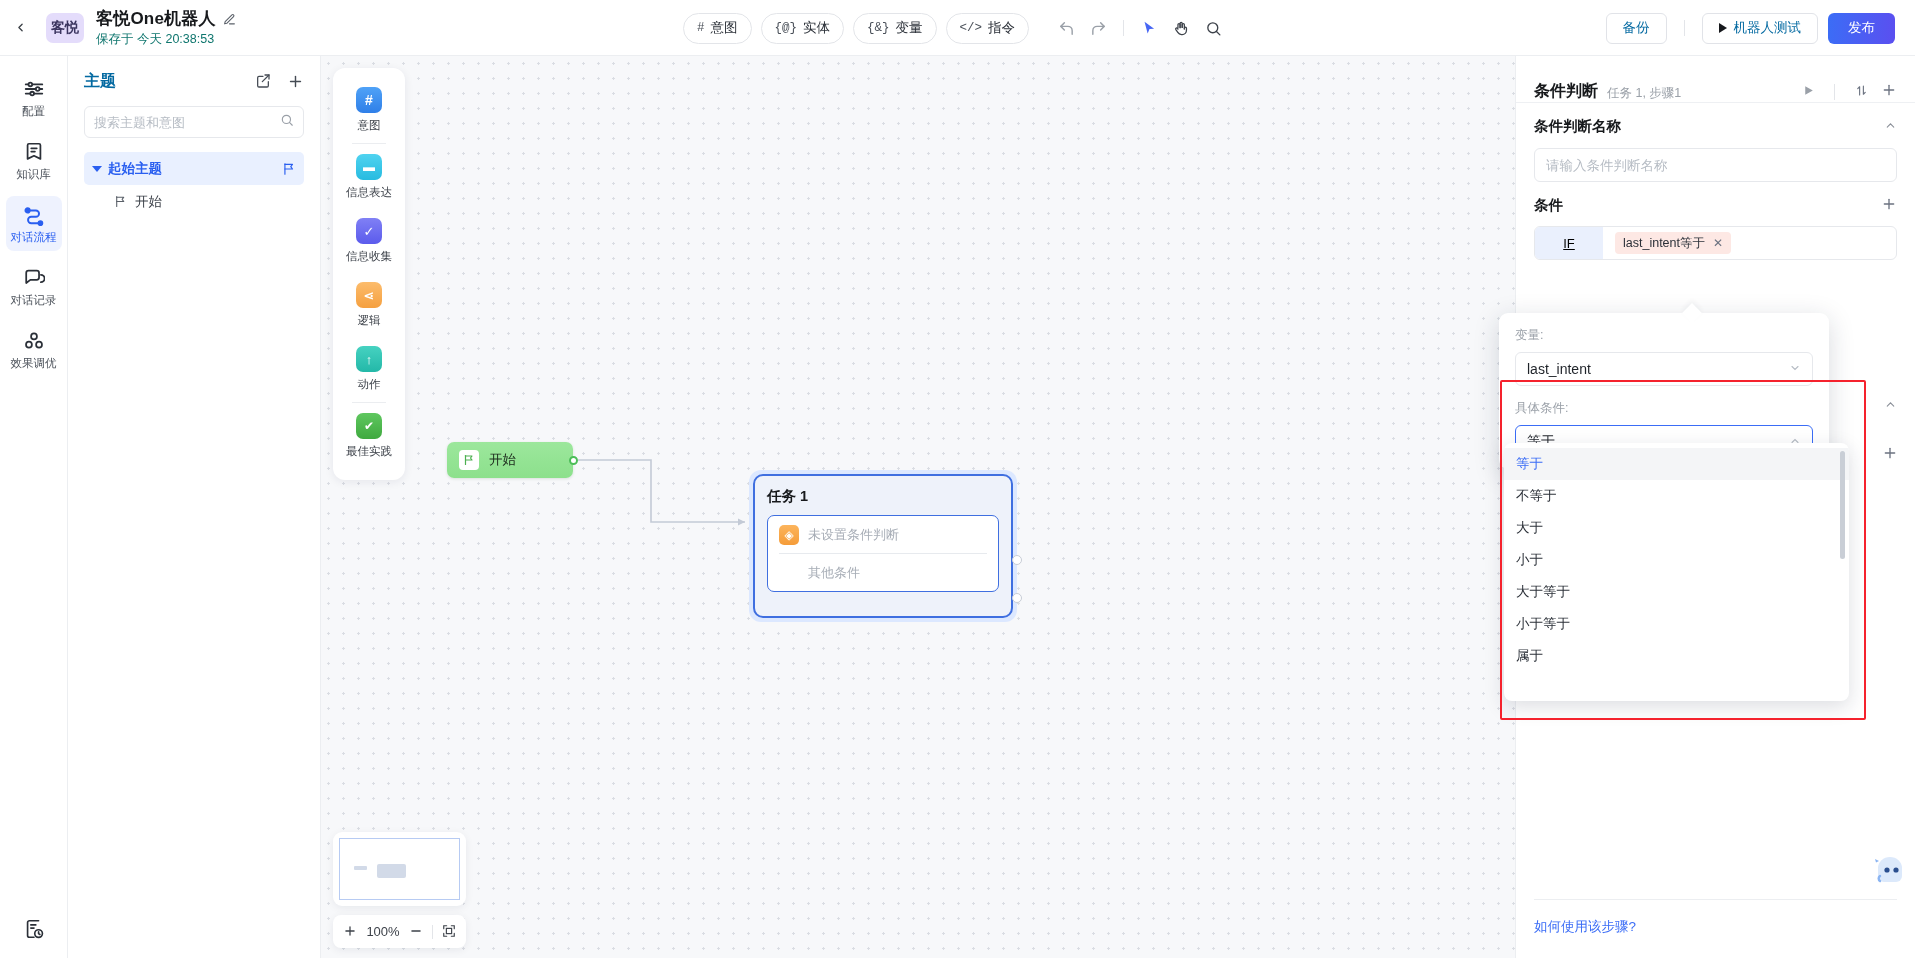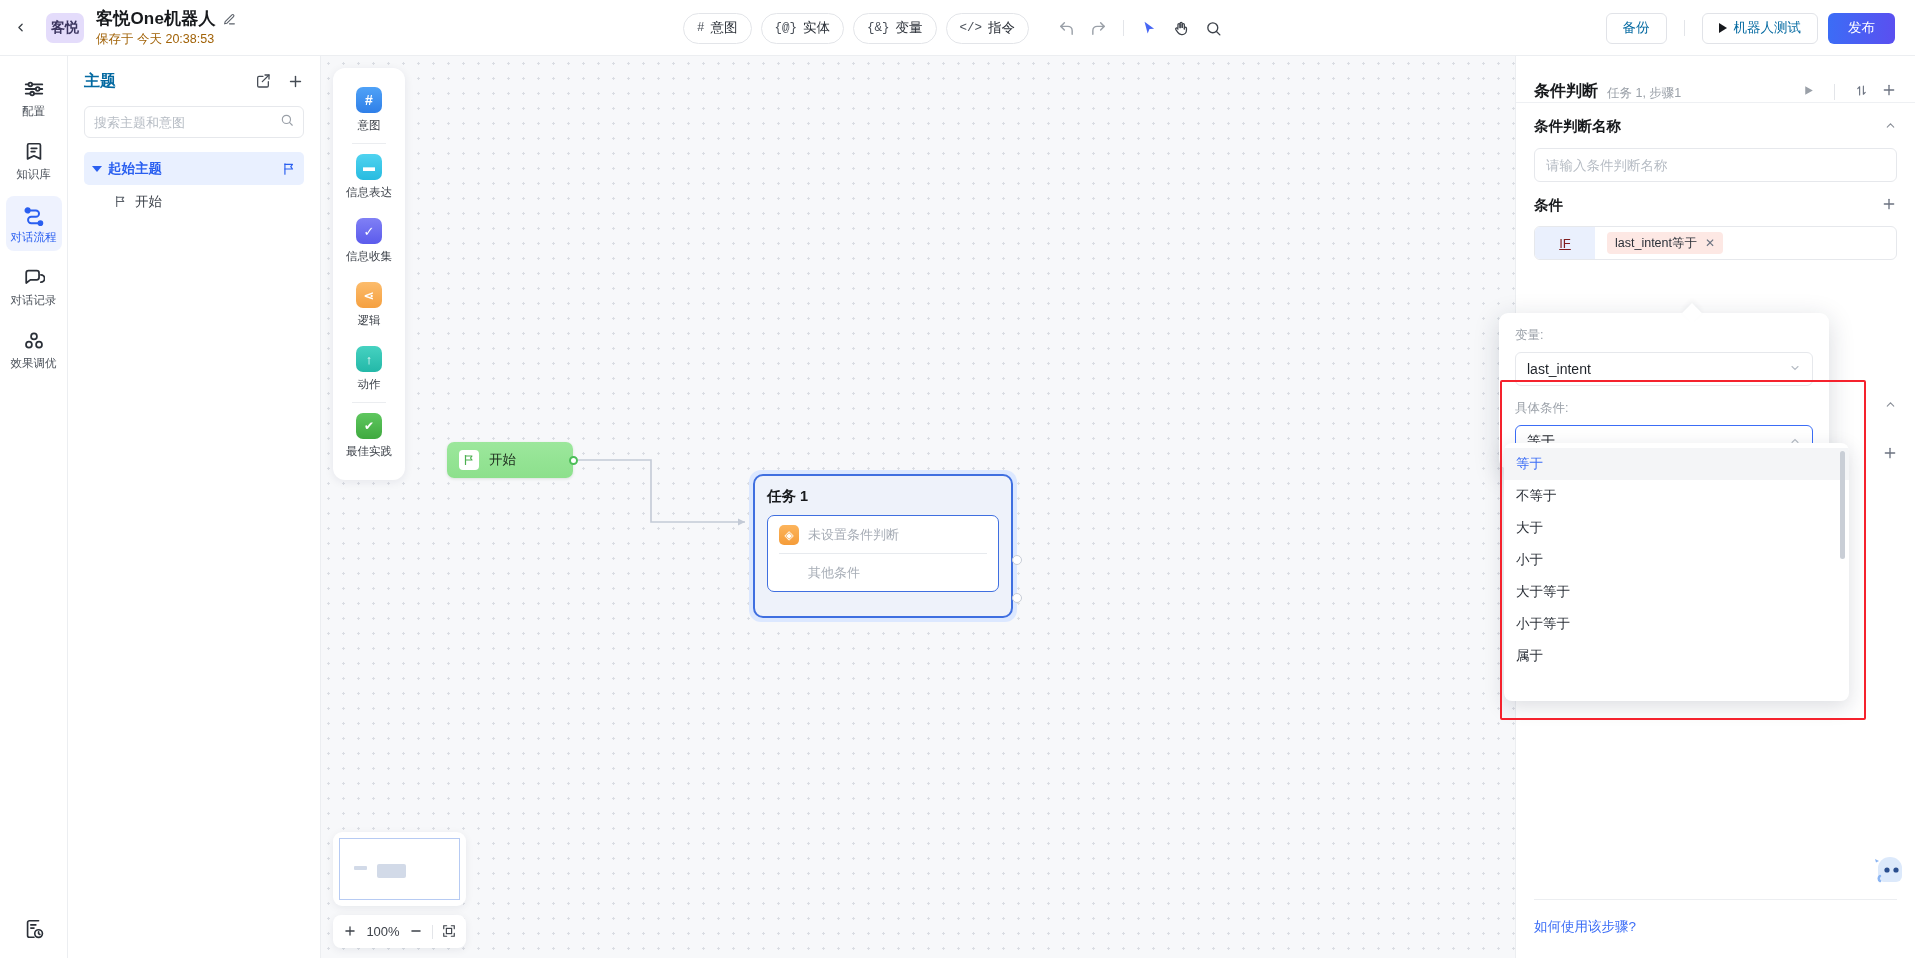"保存于 今天 20:38:53" .save-time { color: #a16207 -> #0f766e }
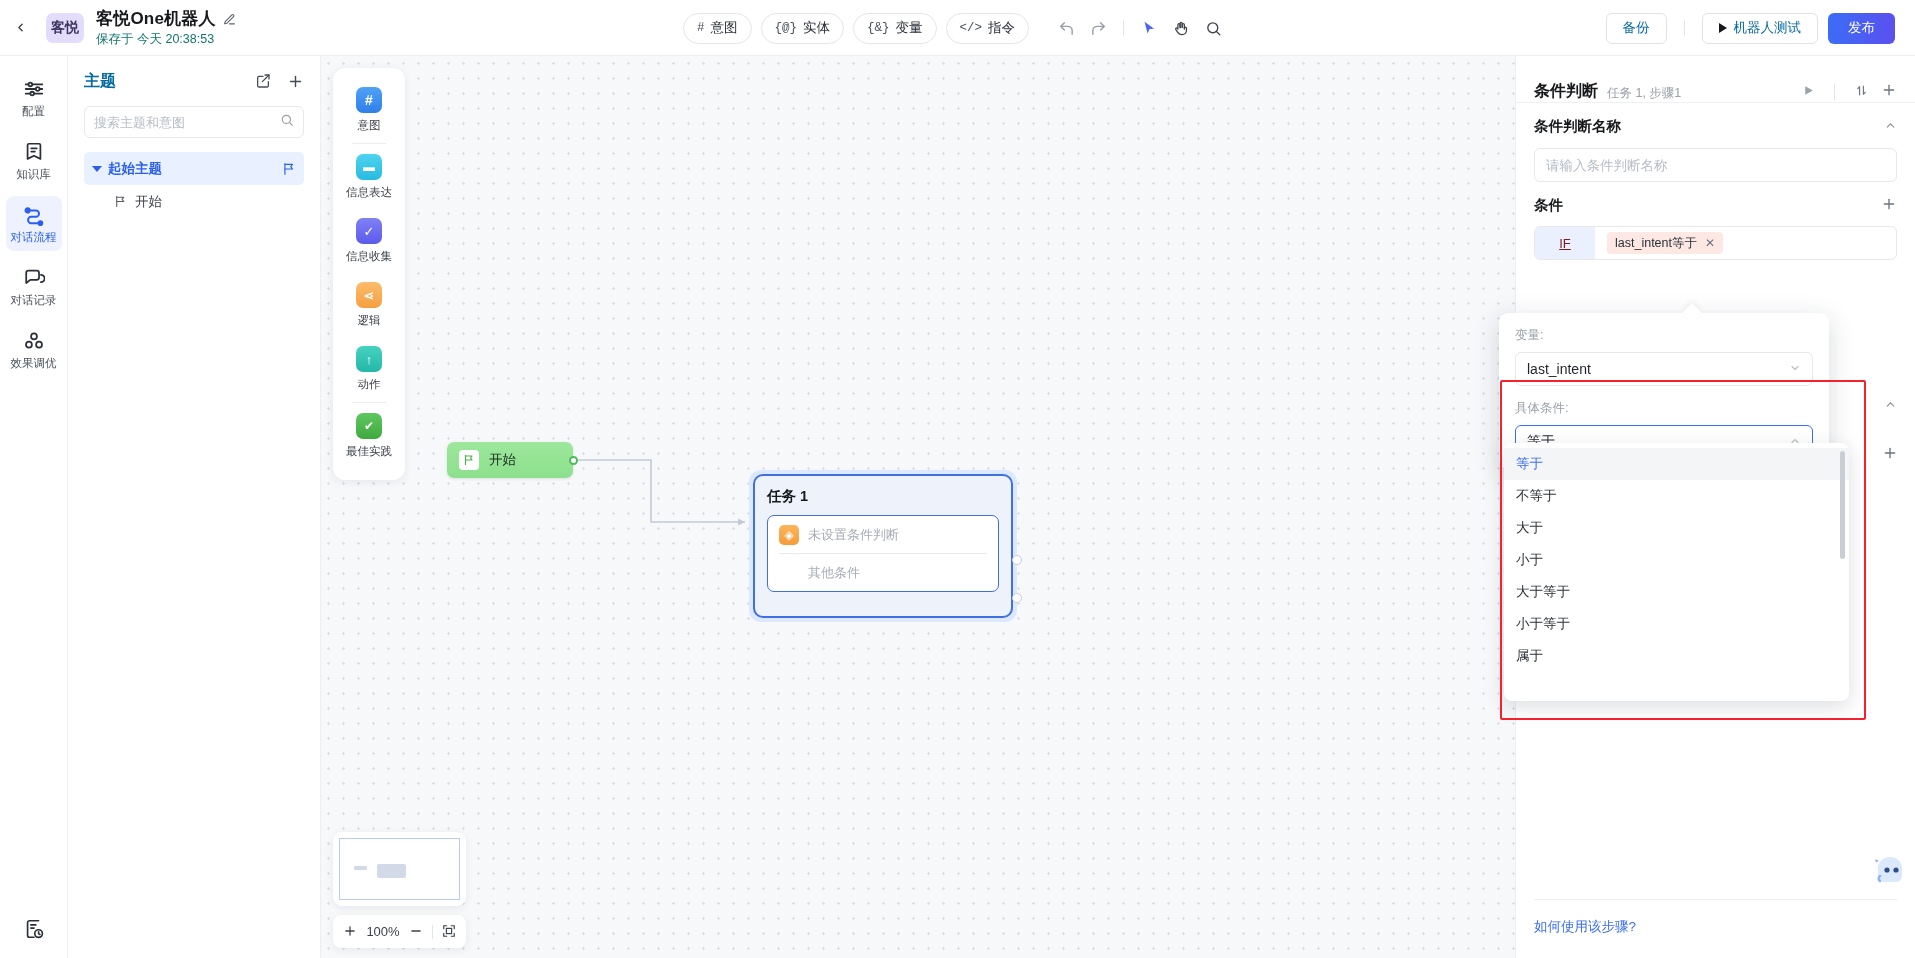"IF" .cond-if { color: #7f1d1d -> #000000; width: 60px -> 68px }
